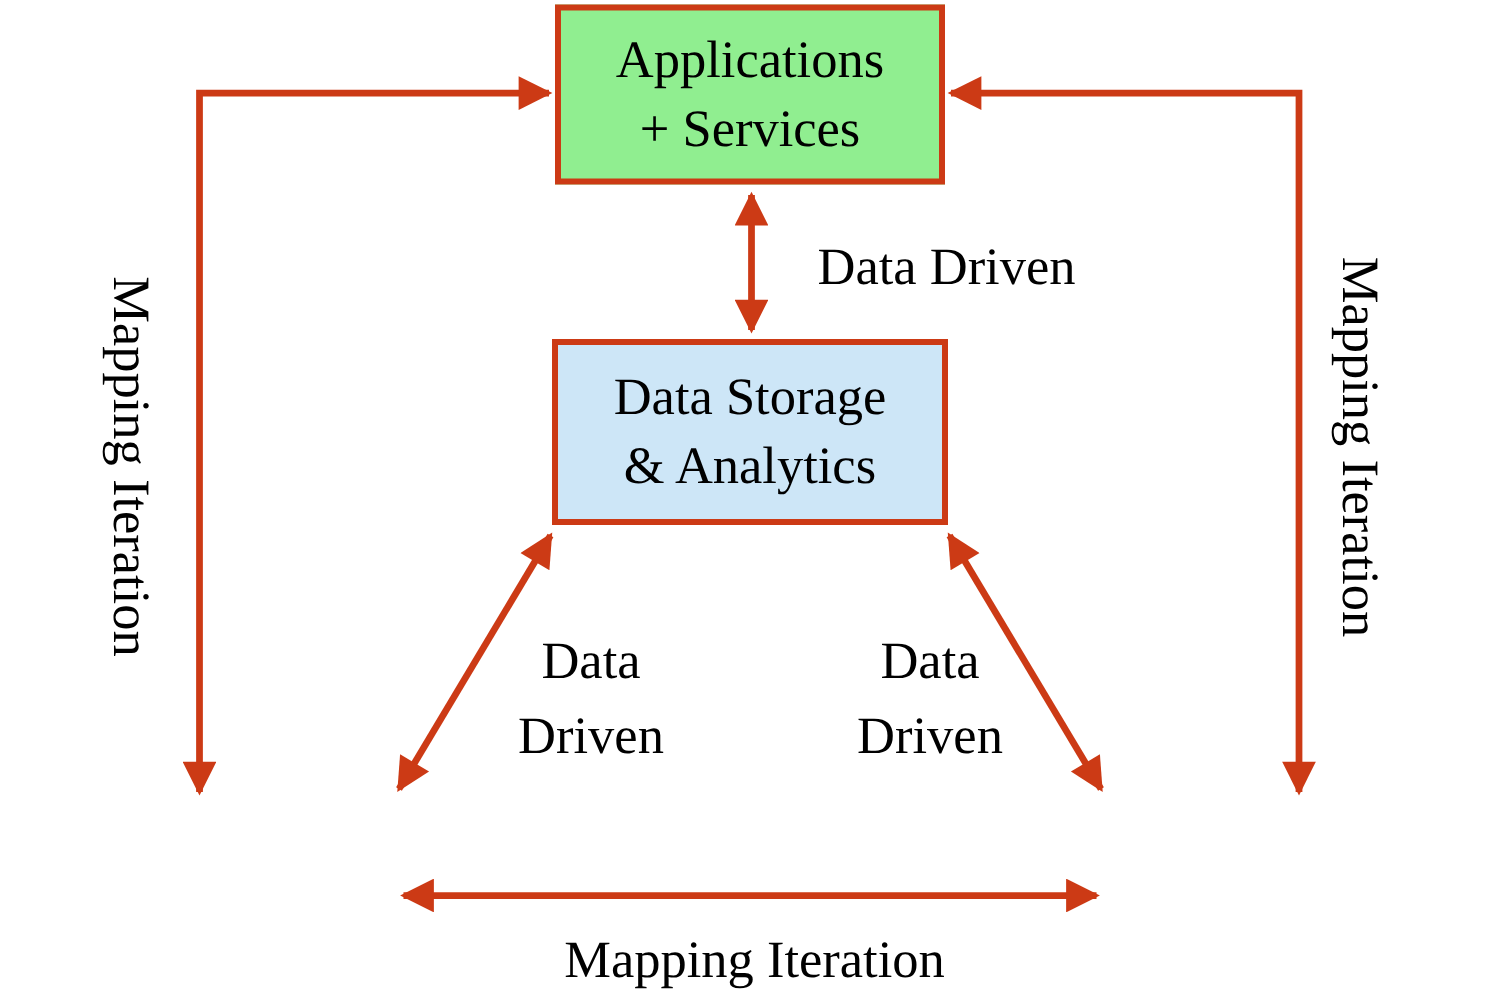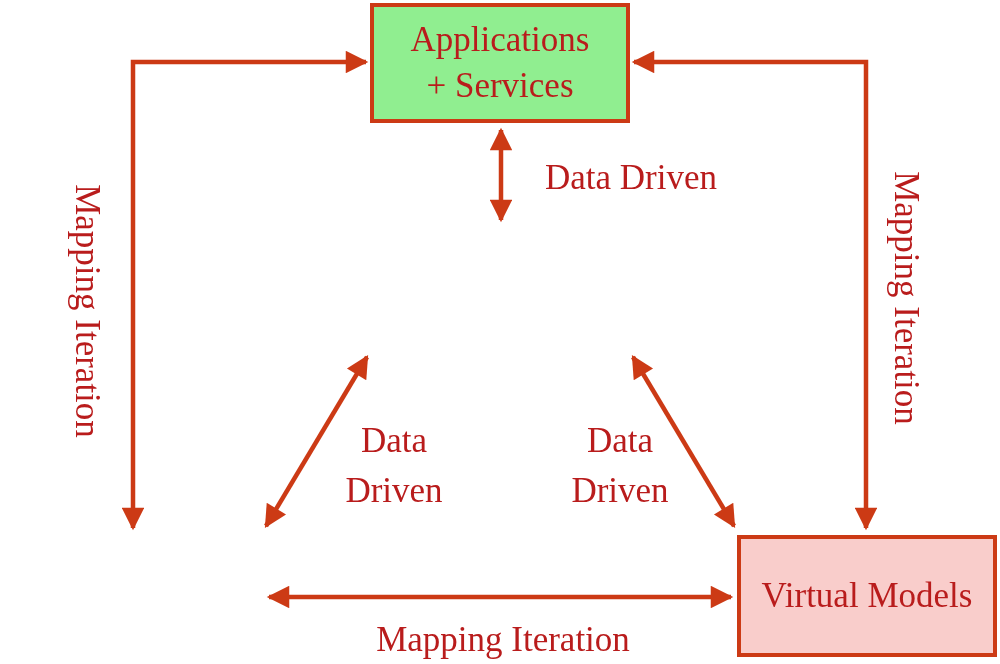"Applications" .canvas { color: #b91c1c -> #000000 }
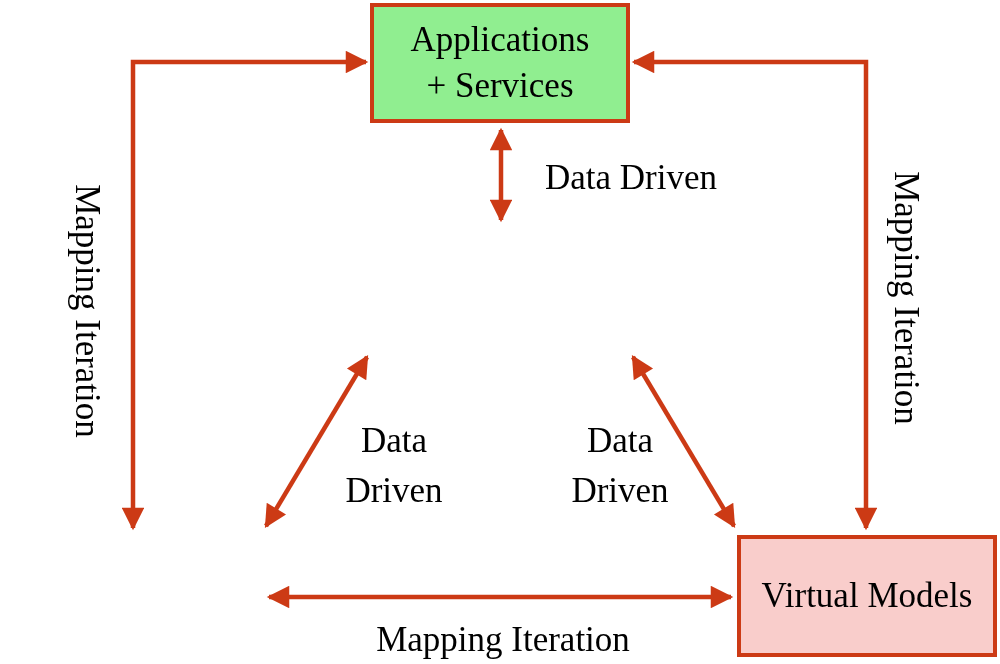"Data Storage" div.node { html: none -> <div> <span>Data Storage &amp; Analytics</span> </div> }
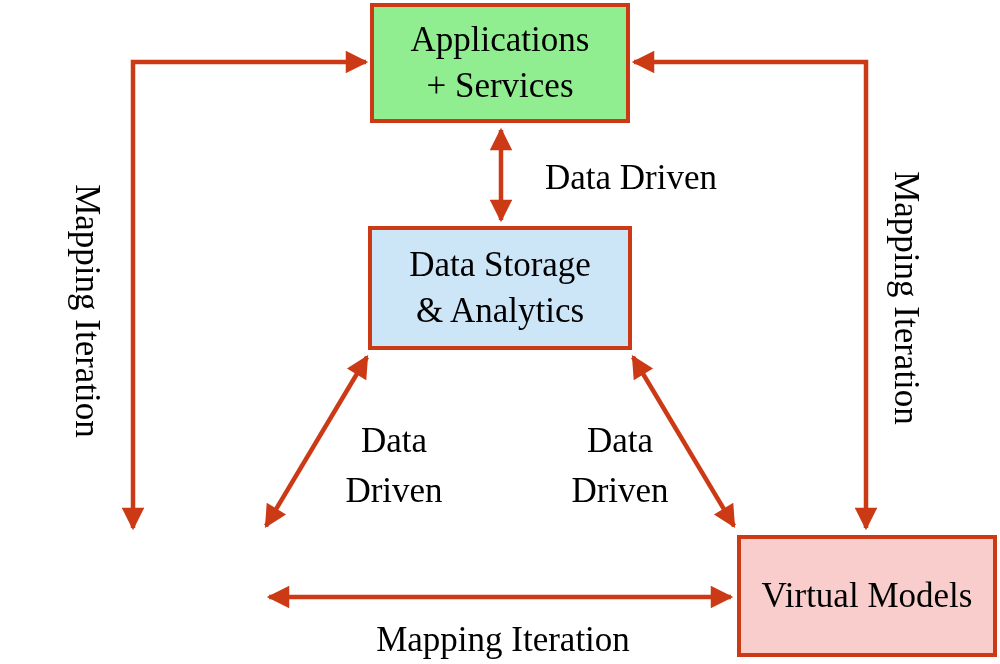"Virtual Models" div.node { html: <div> <span>Virtual Models</span> </div> -> none }
